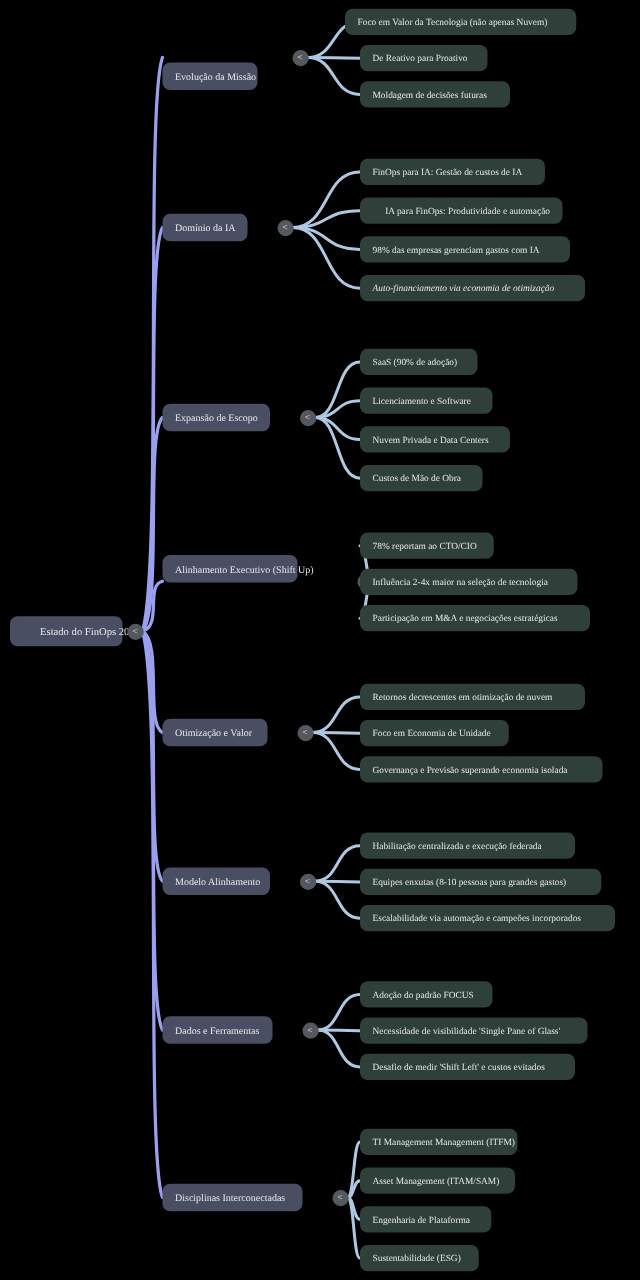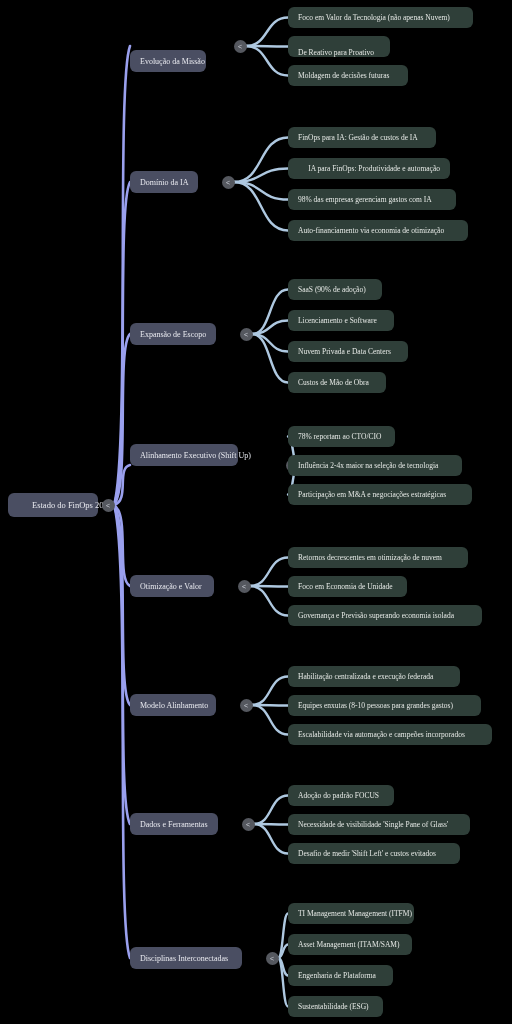"Foco em Valor da Tecnologia" div.node { left: 288px -> 276px }
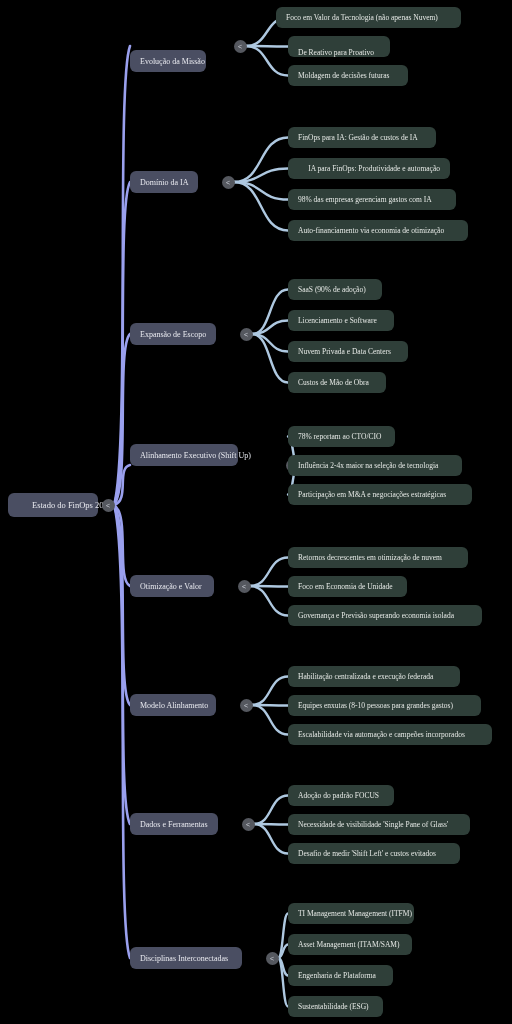"De Reativo para Proativo" div.node { align-items: flex-end -> none }
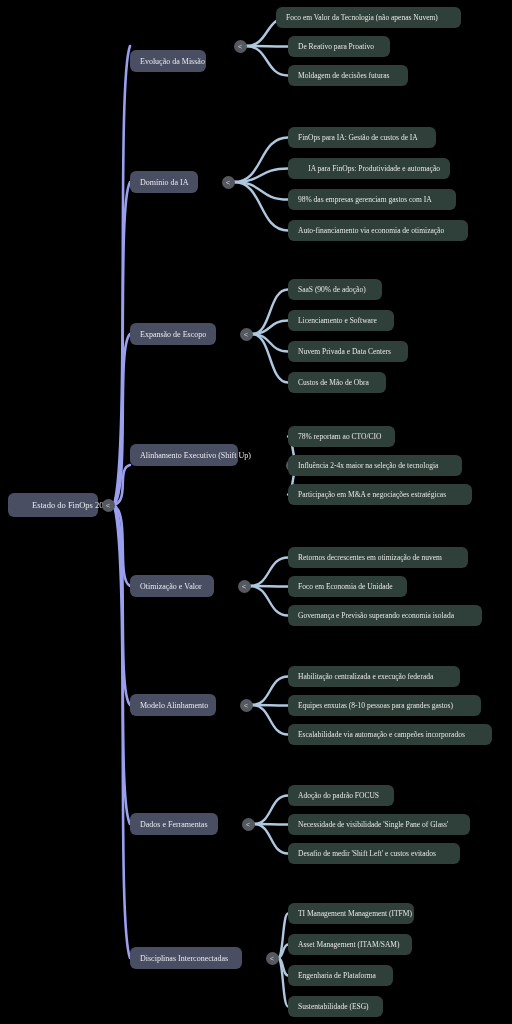"Auto-financiamento via economia de" div.node { font-style: none -> italic }
